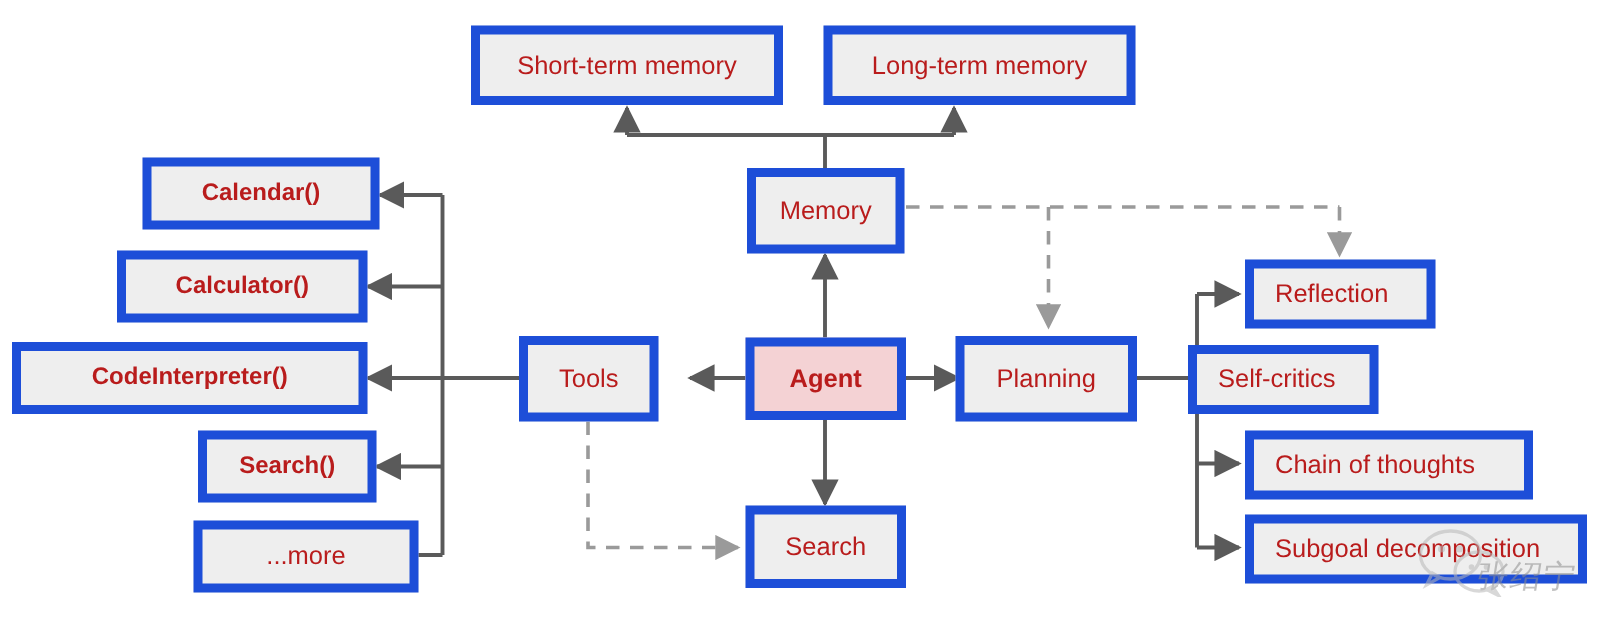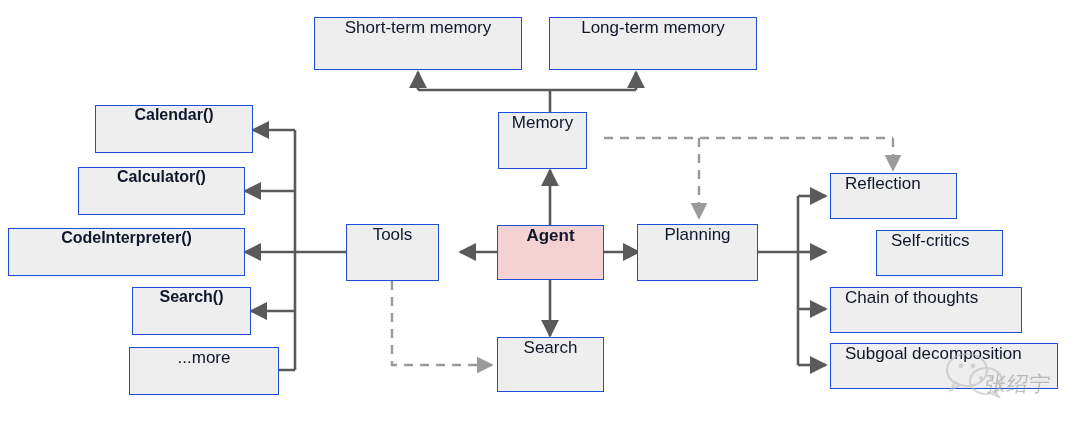"Short-term memory" .node { align-items: none -> center; border: 1px solid #1d4ed8 -> 6px solid #1d4ed8; color: #0f172a -> #b91c1c }
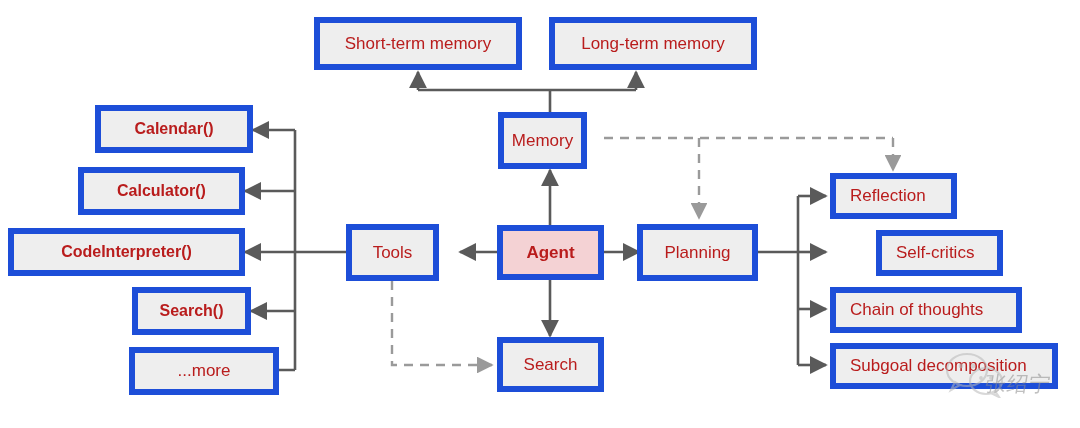"Memory" div.node { width: 89px -> 105px }
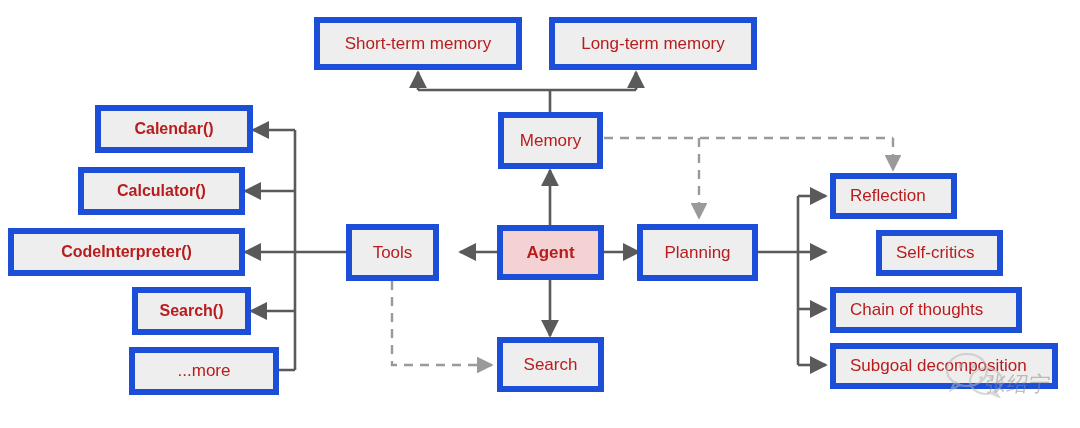"Self-critics" div.node { left: 876px -> 792px }
